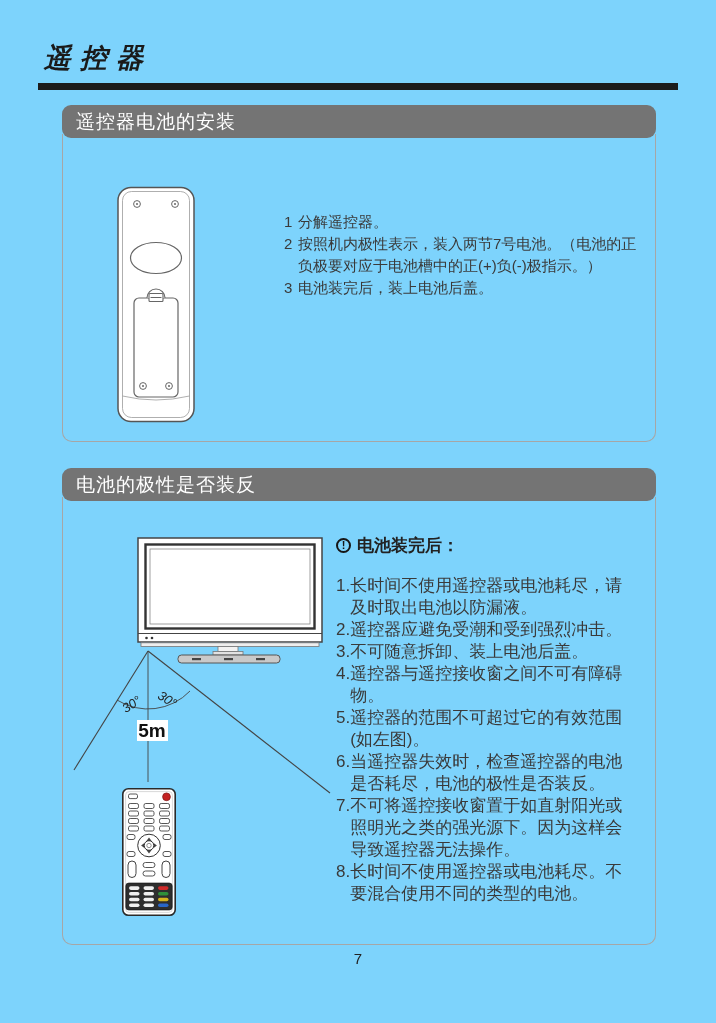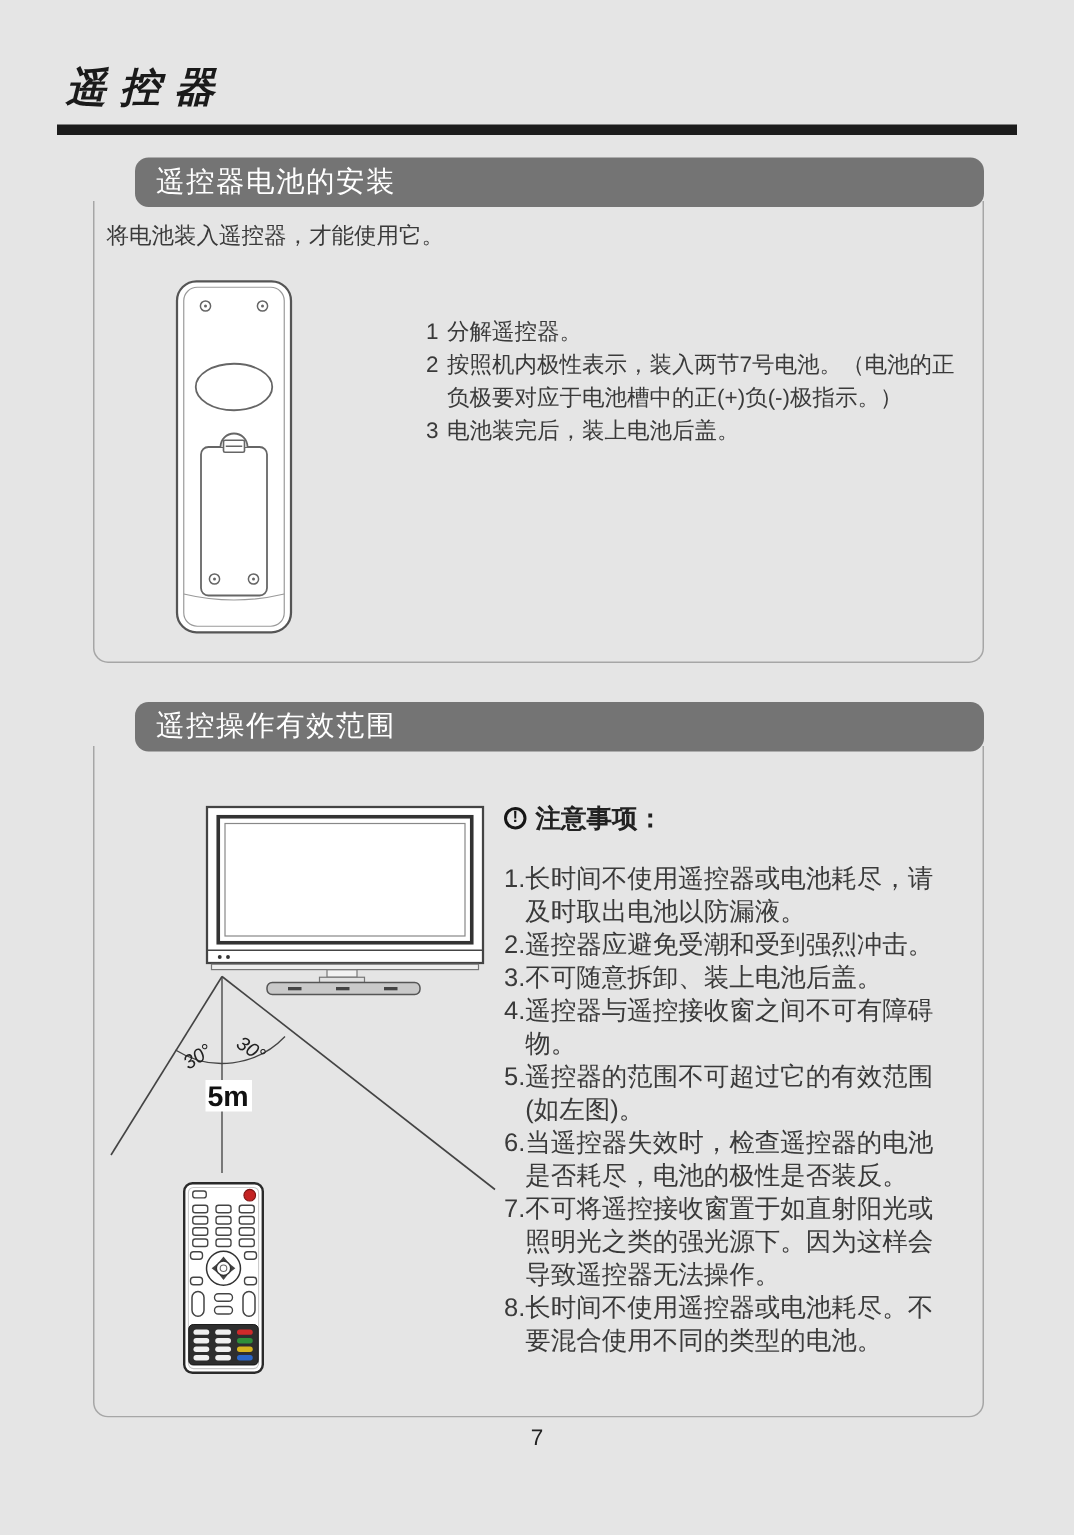"遥控器" .page { background: #e5e5e5 -> #7dd3fc }
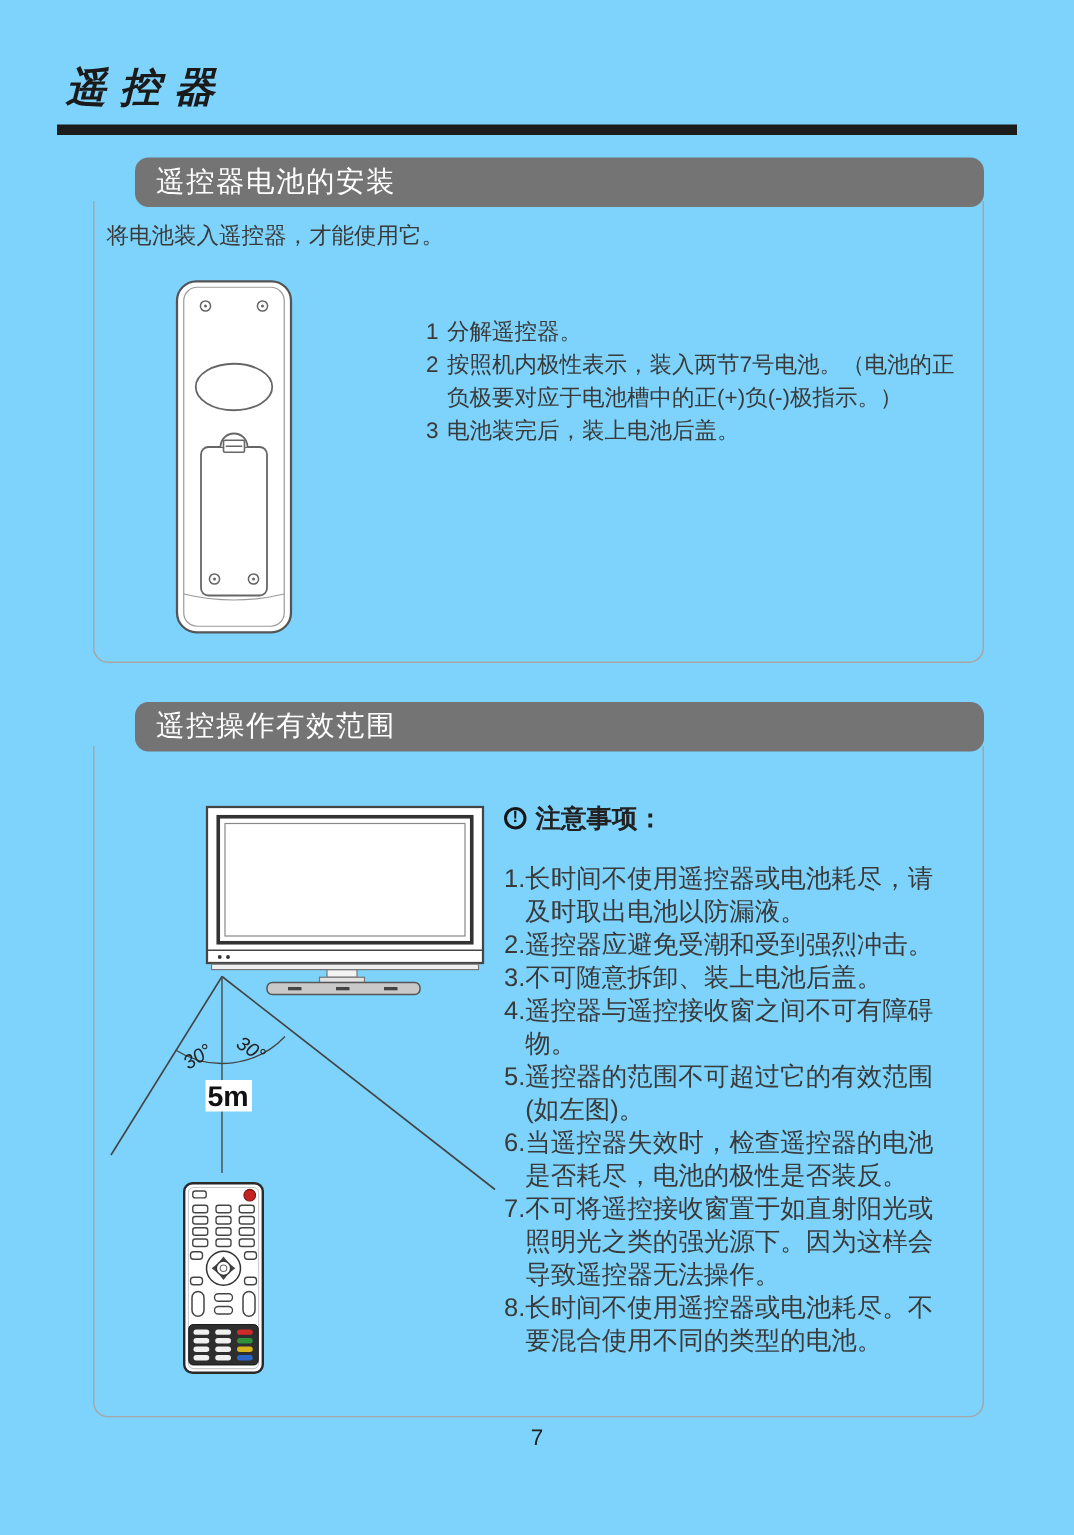"遥控器电池的安装" .section-box .sec-header { margin-left: 28px -> none }
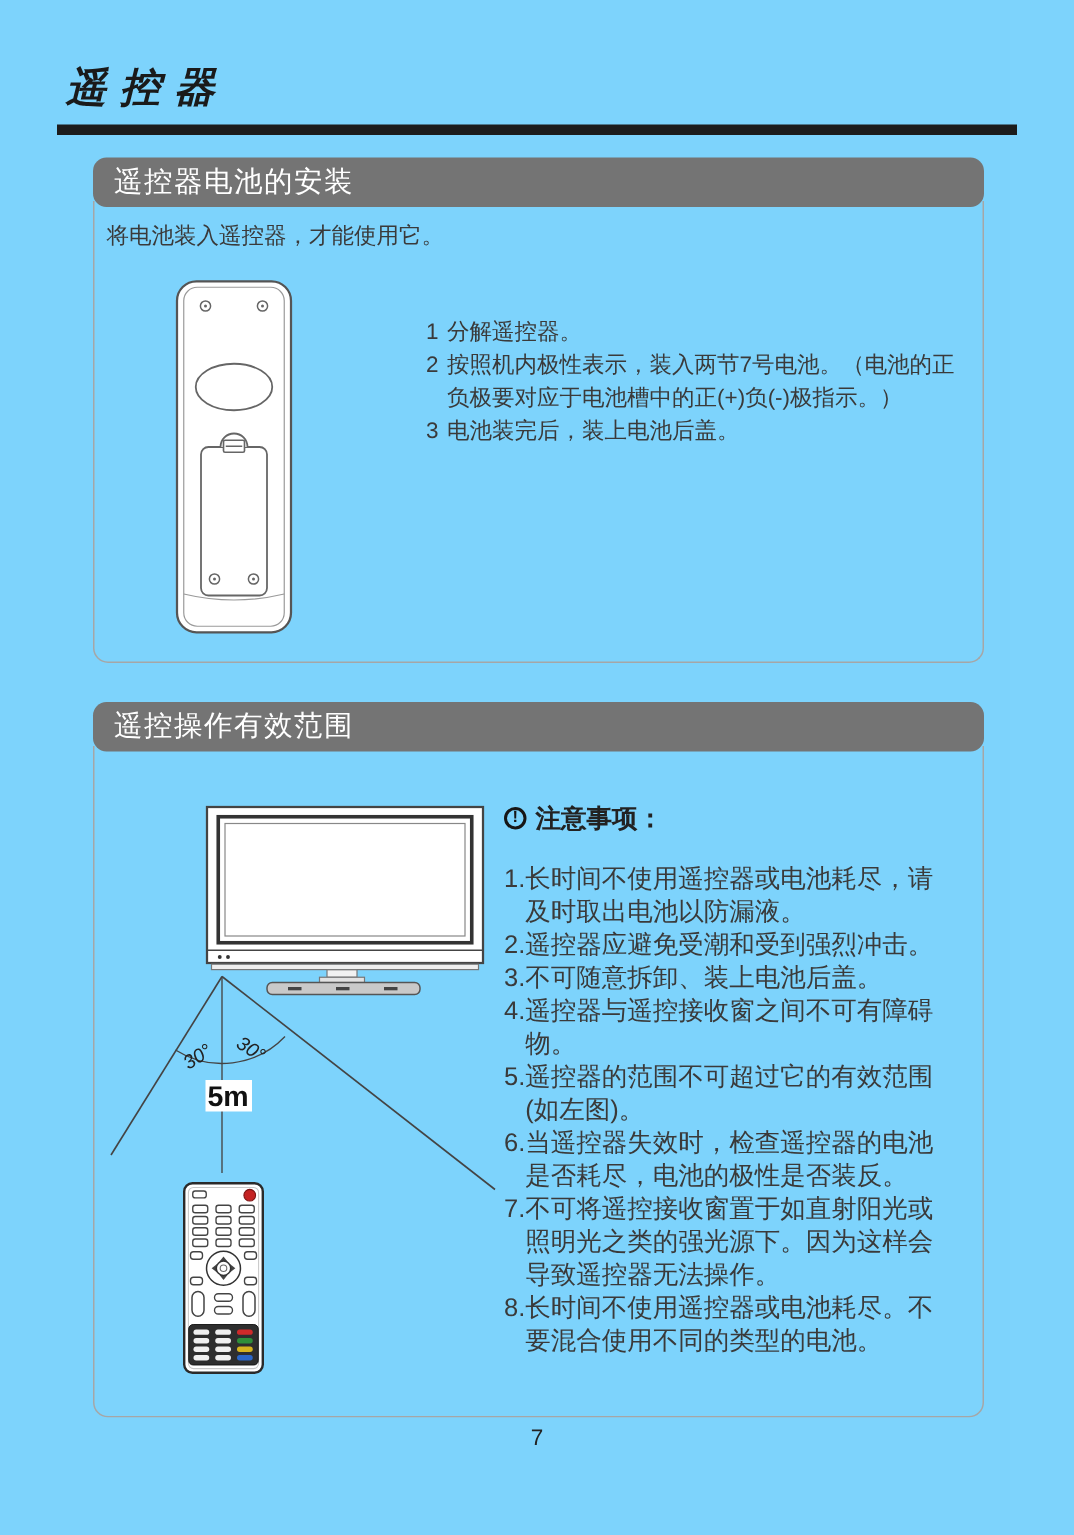"将电池装入遥控器，才能使用它。" div.intro-text { html: <div>将电池装入遥控器，才能使用它。</div> -> none }
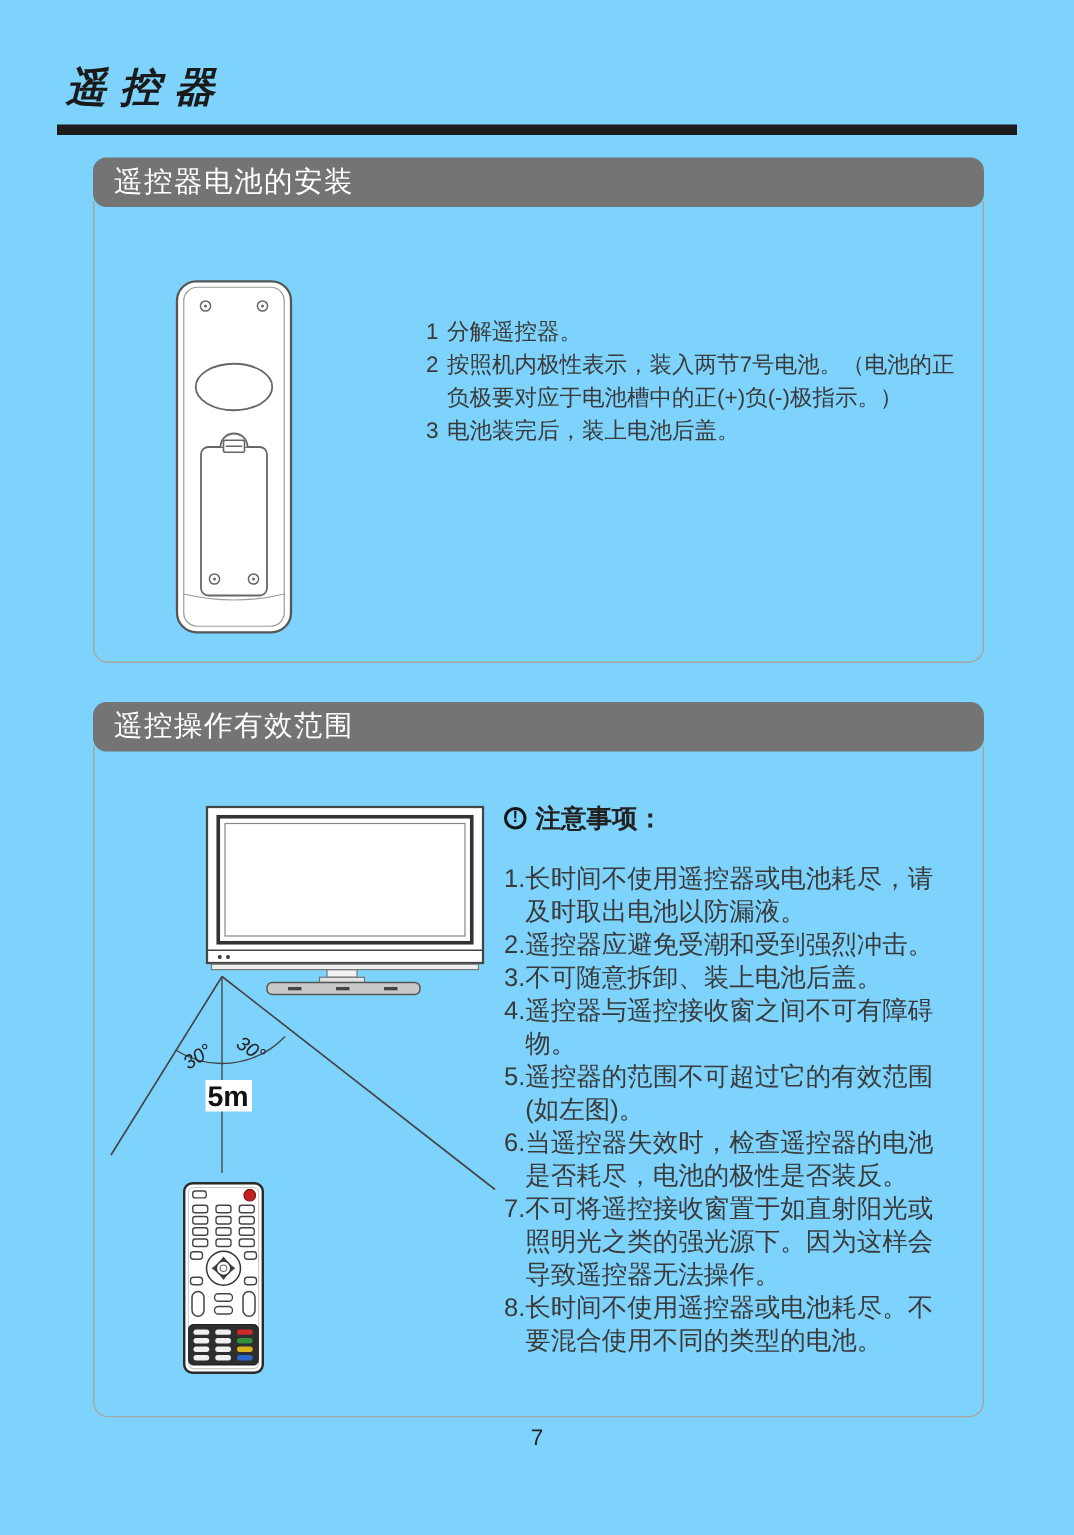"遥控操作有效范围" div.sec-header { text: 遥控操作有效范围 -> 电池的极性是否装反 }
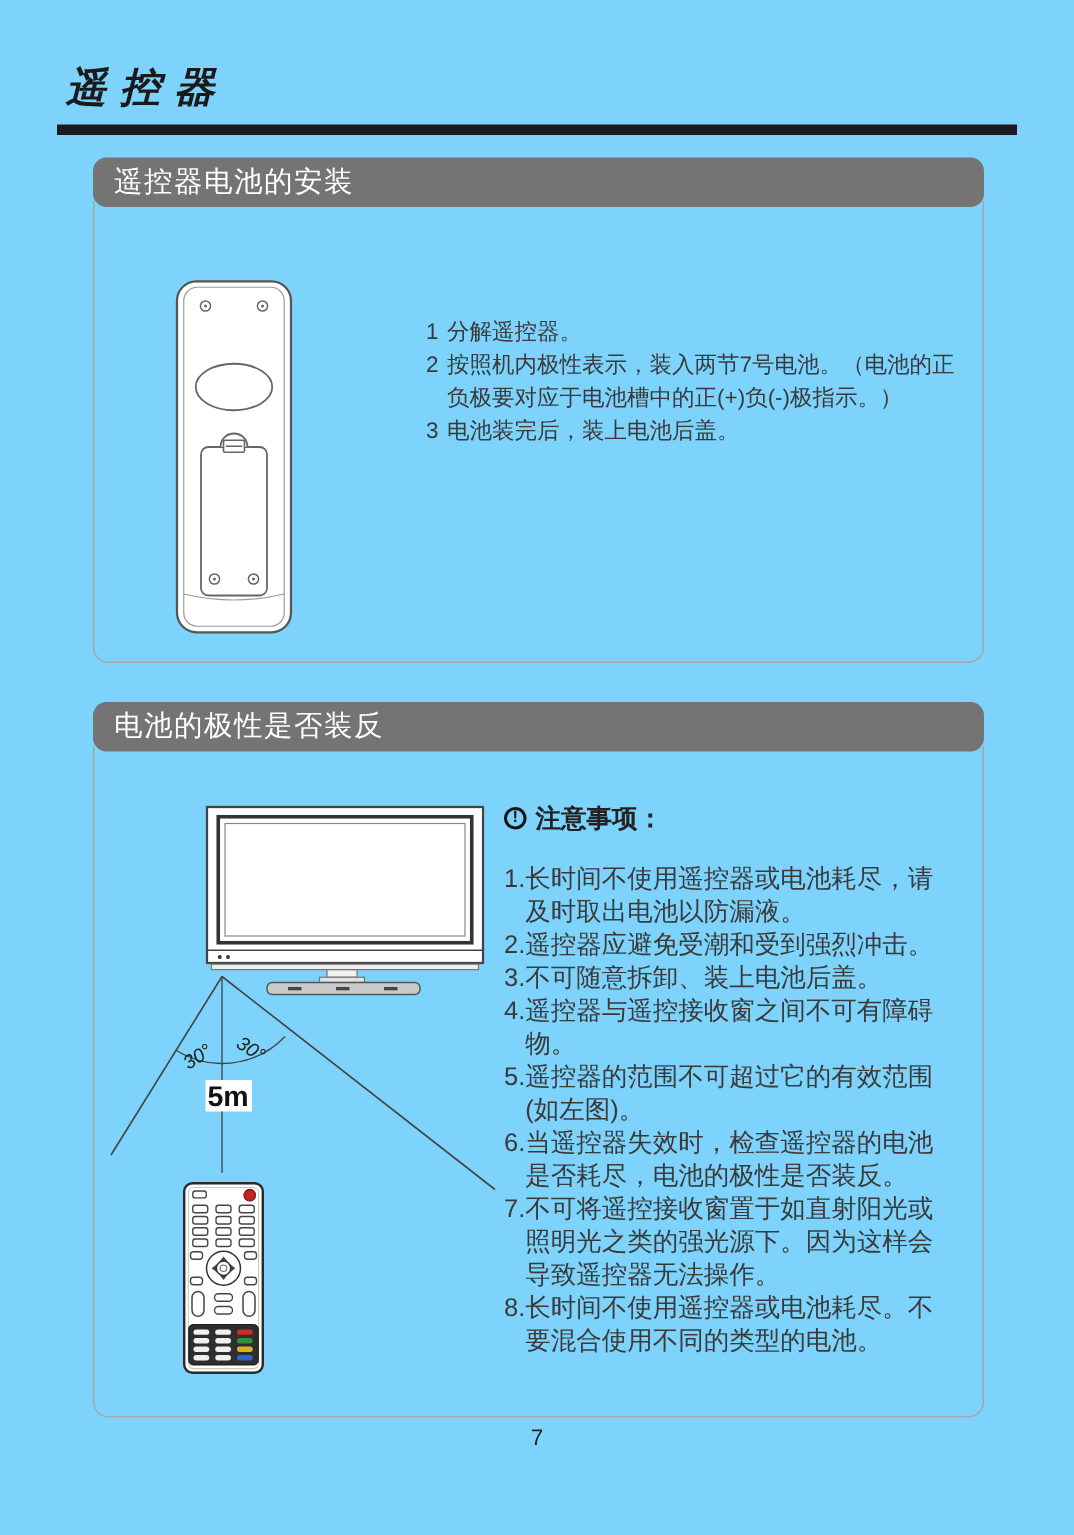"注意事项：" span { text: 注意事项 -> 电池装完后 }
